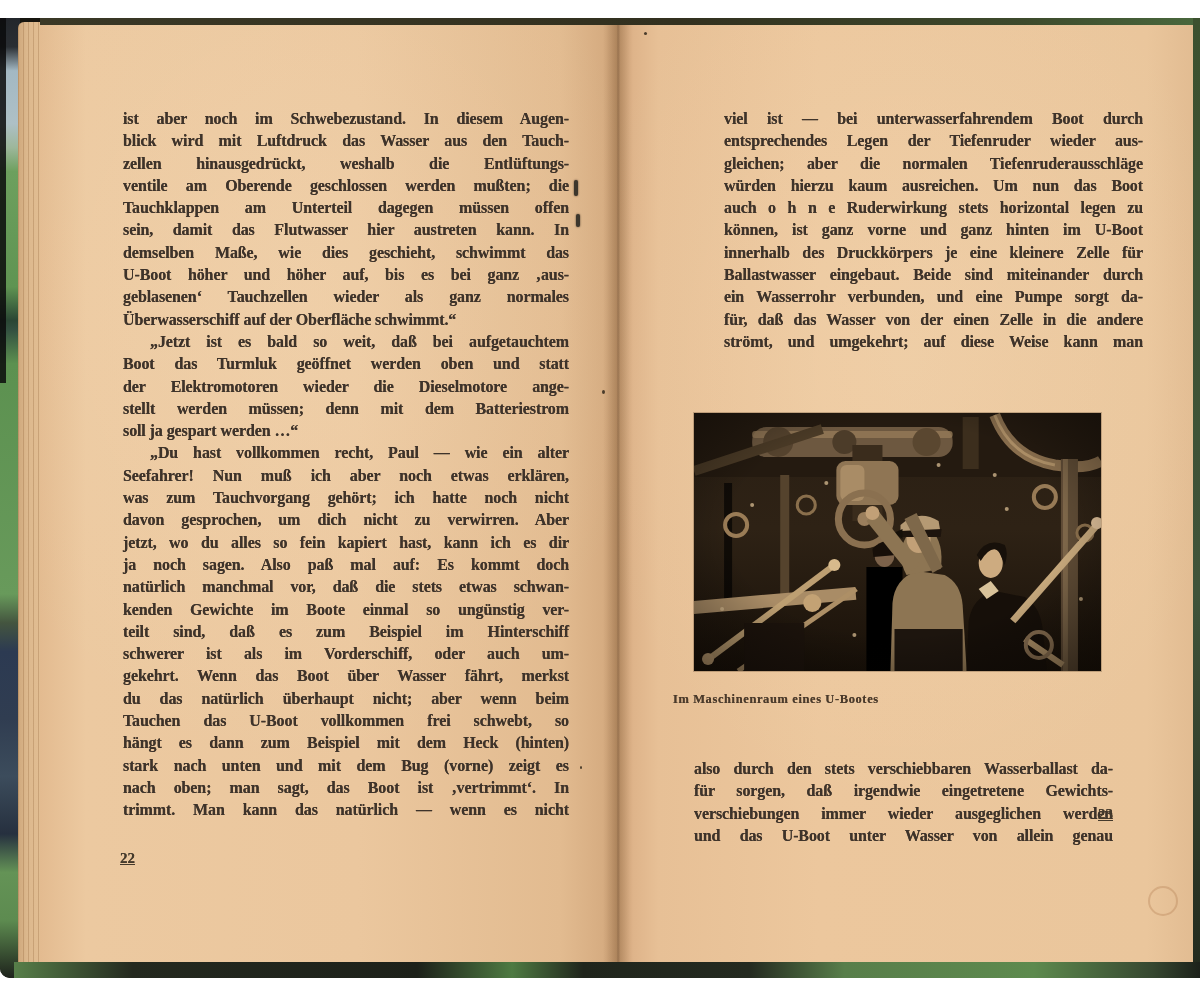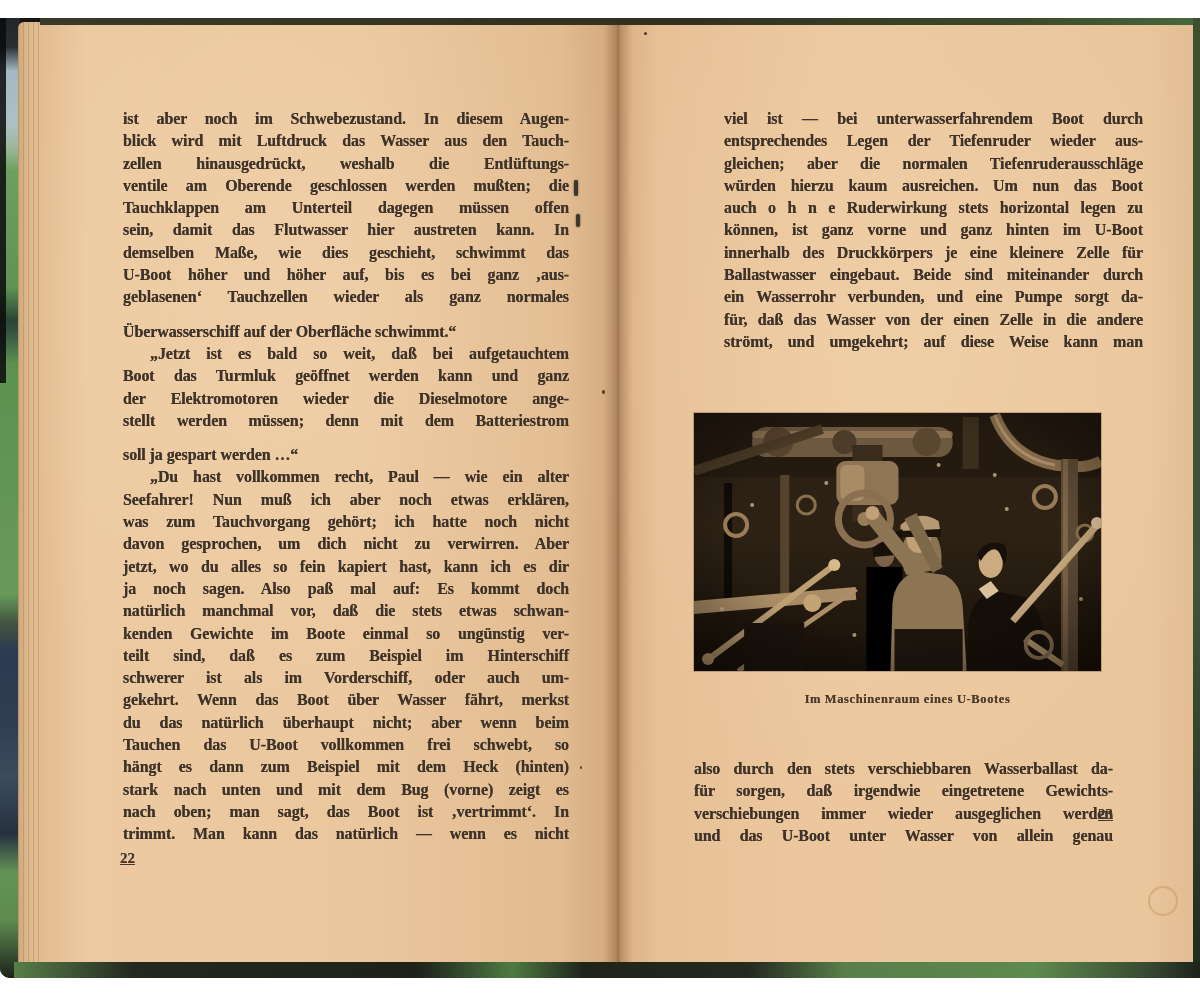"Überwasserschiff auf der Oberfläche" .line.para-end { margin-top: 12px -> none }
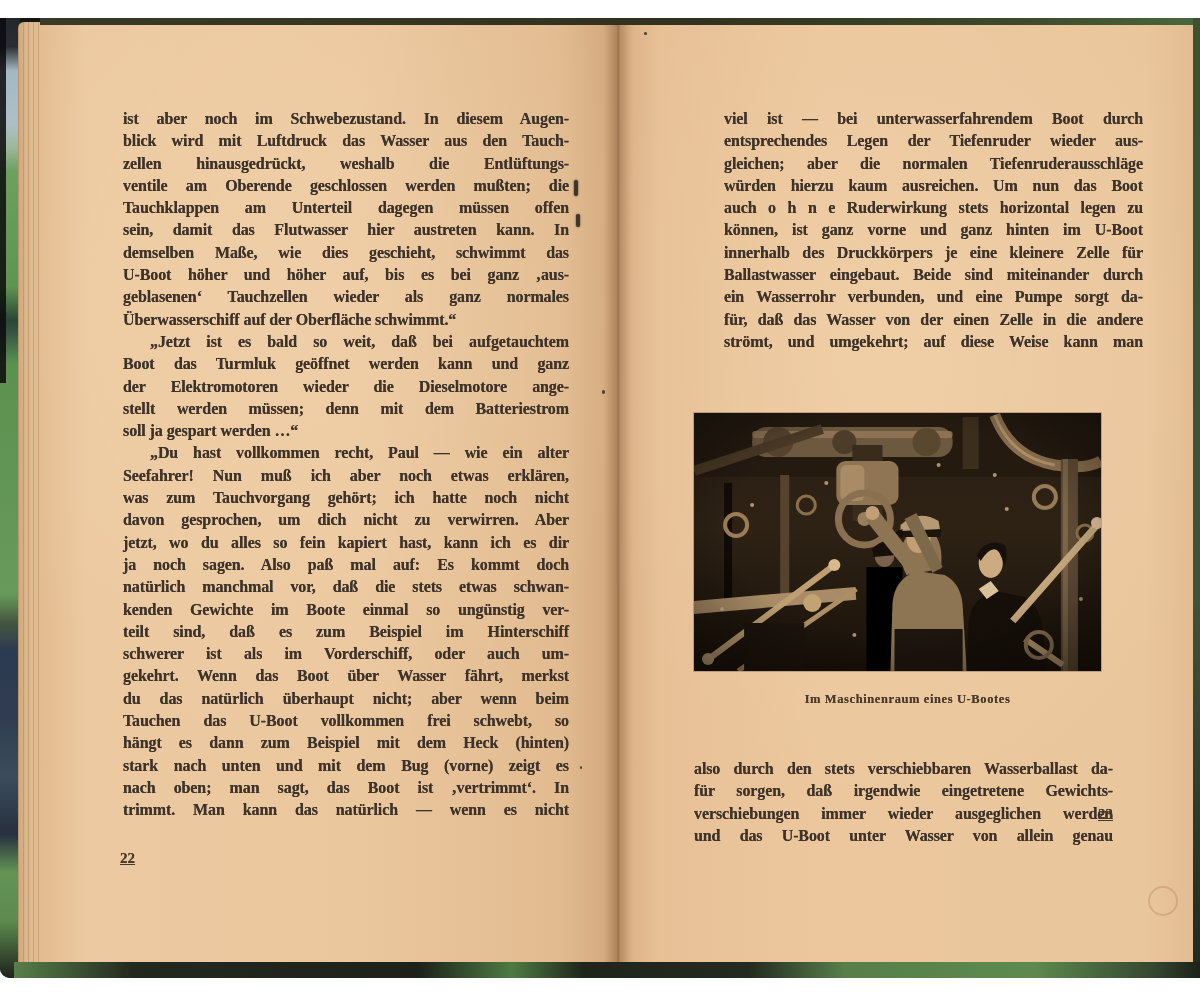"Boot das Turmluk geöffnet werden" div.line { text: kann und ganz -> oben und statt }
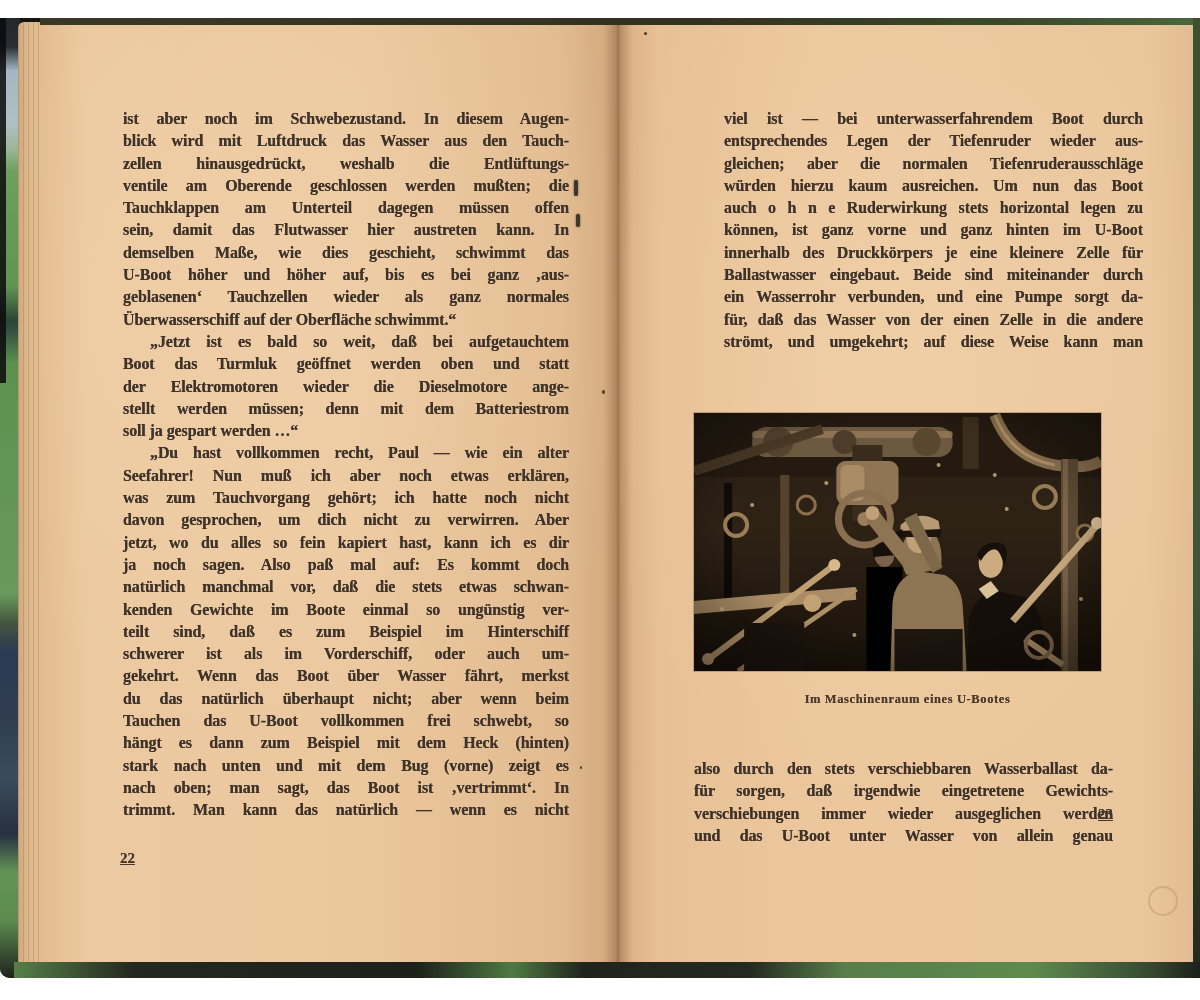"Im Maschinenraum eines U-Bootes" .caption { left: 704px -> 673px; text-align: center -> left }
